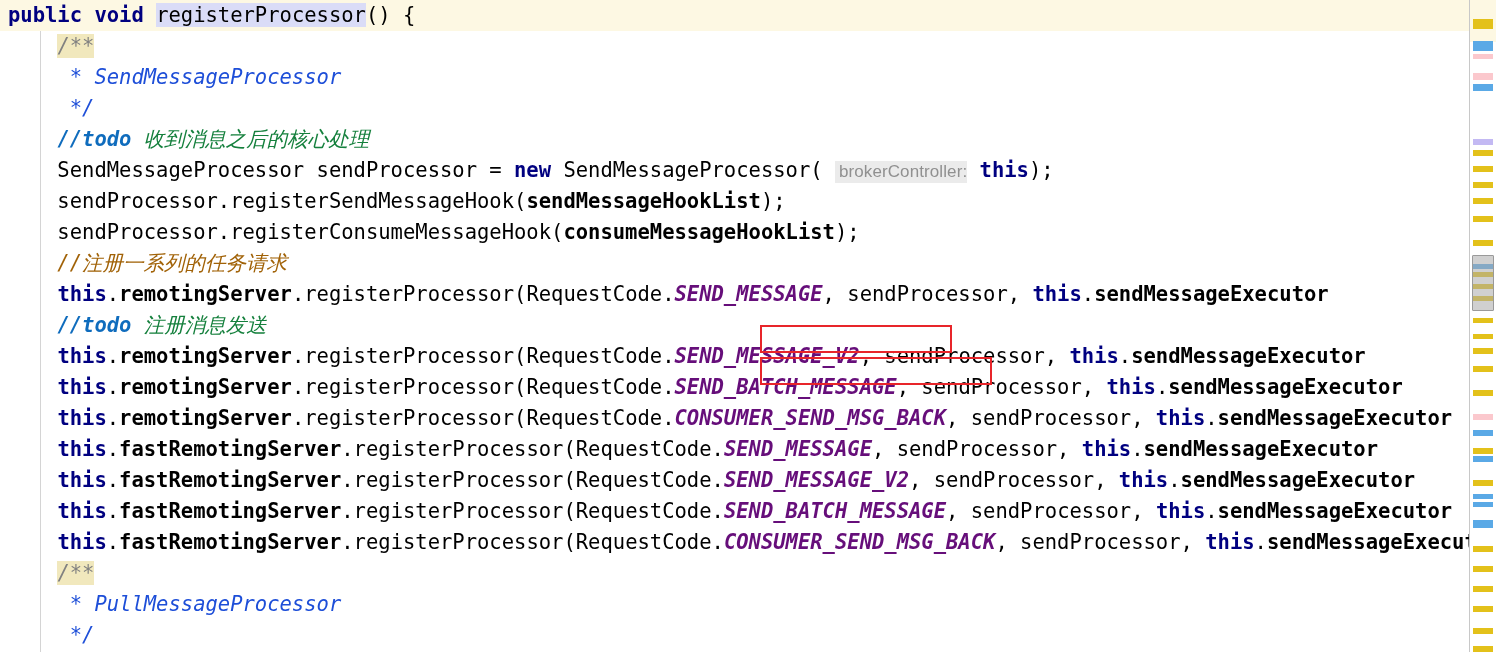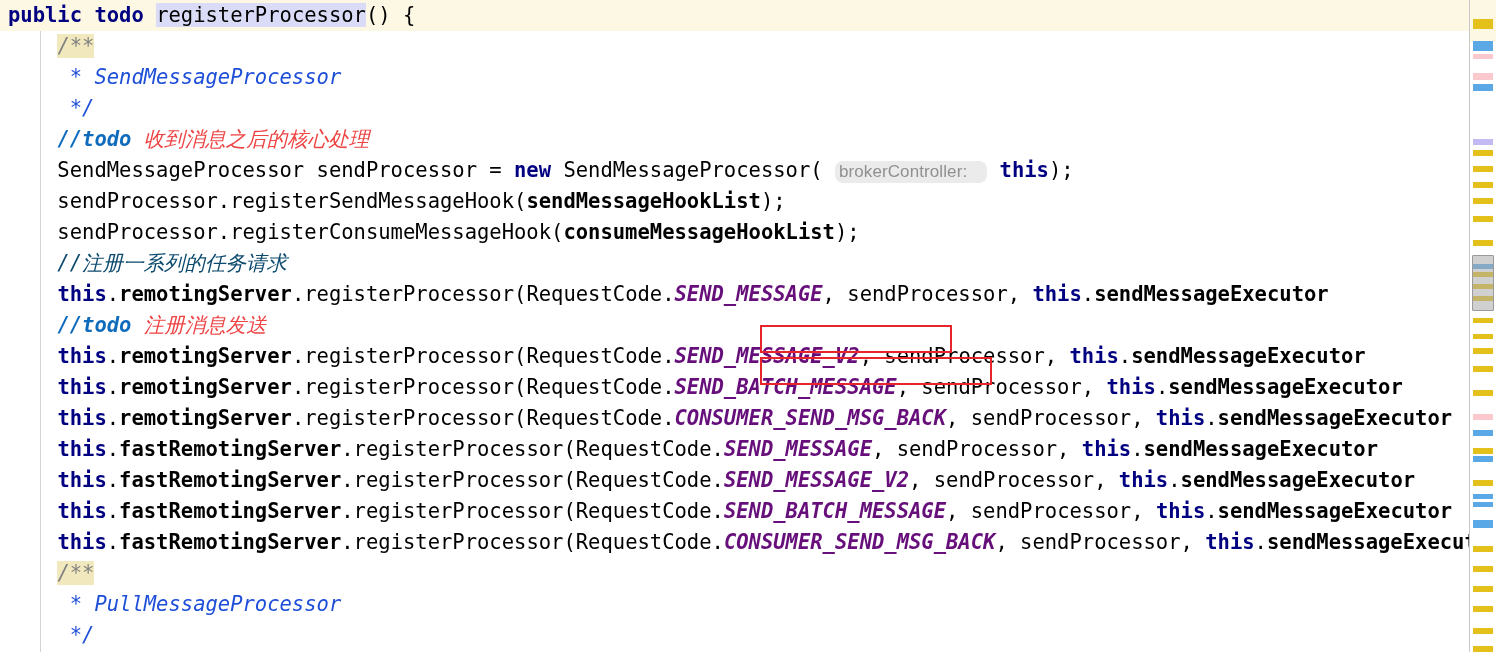"todo" span.kw { text: todo -> void }
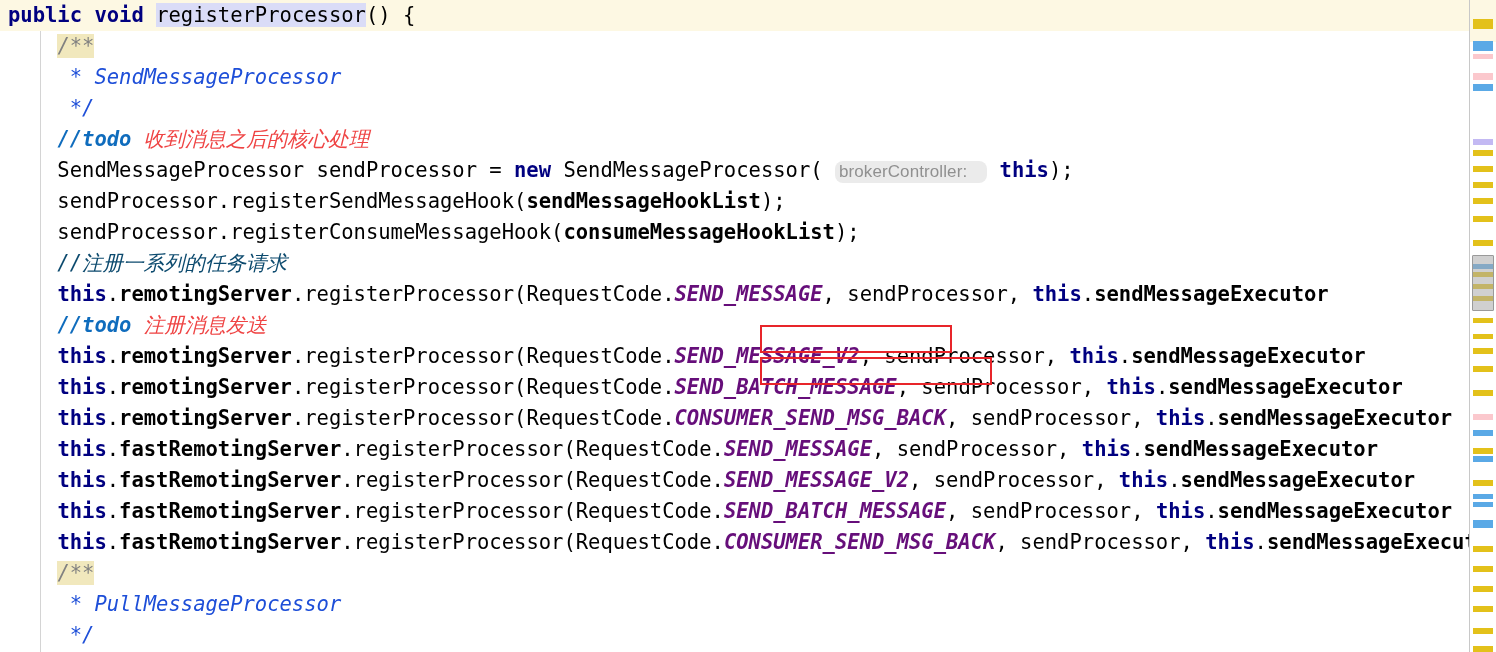"收到消息之后的核心处理" .todo-cn { color: #ef4444 -> #15803d }
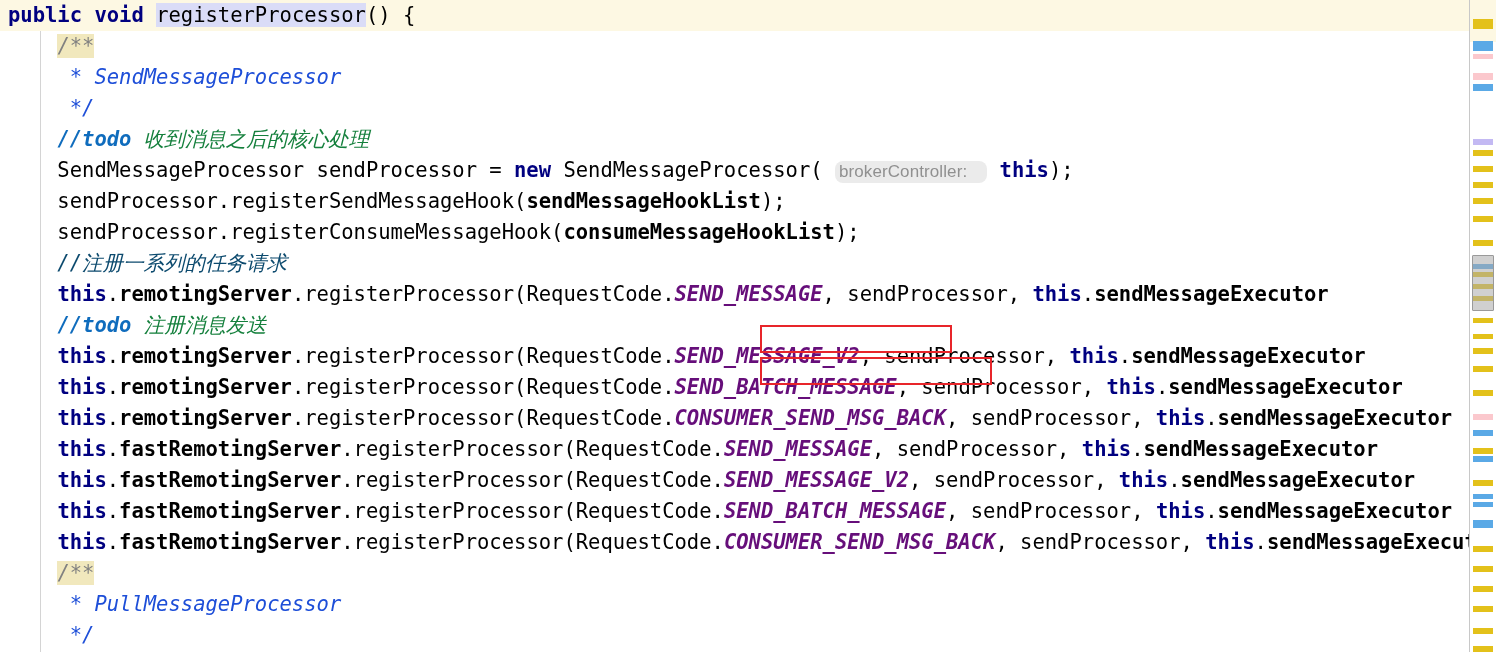"brokerController:" .hint { border-radius: 8px -> 0; padding: 1px 20px 2px 4px -> 1px 0 2px 4px }
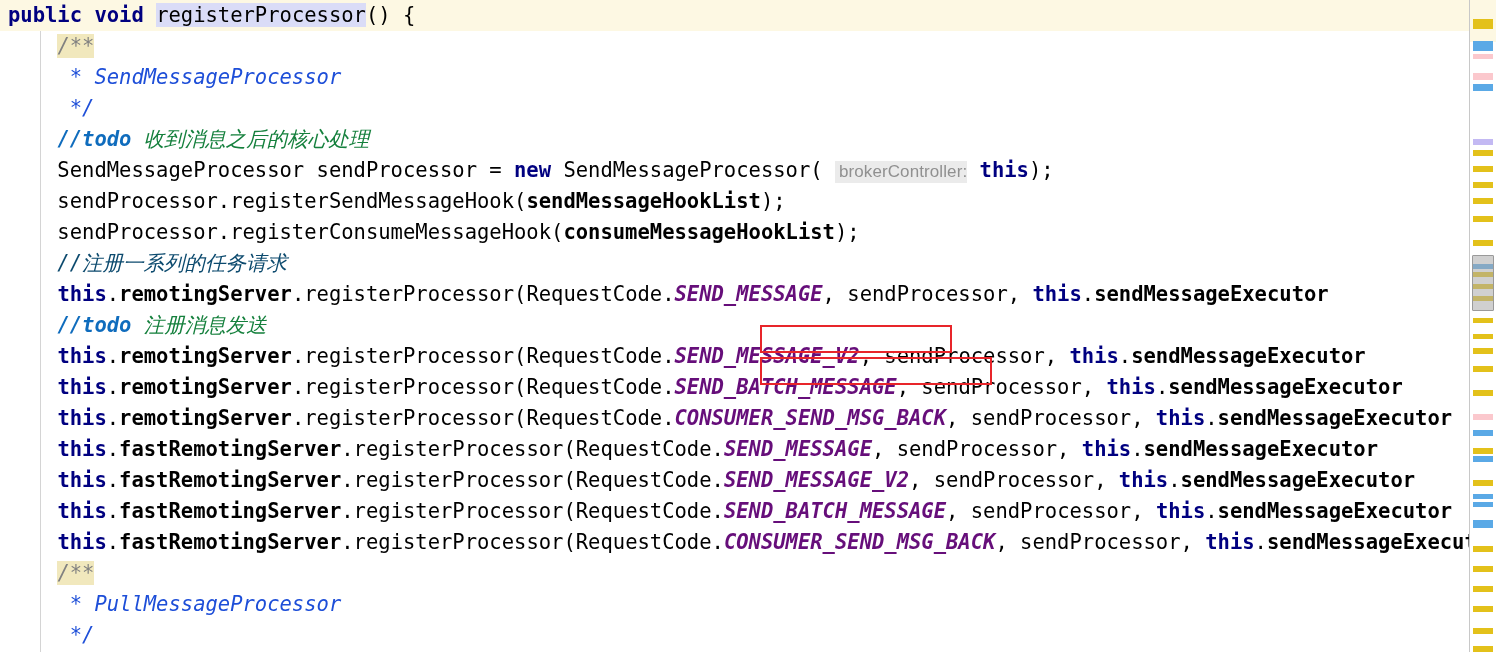"//注册一系列的任务请求" .cmt { color: #0c4a6e -> #a16207 }
